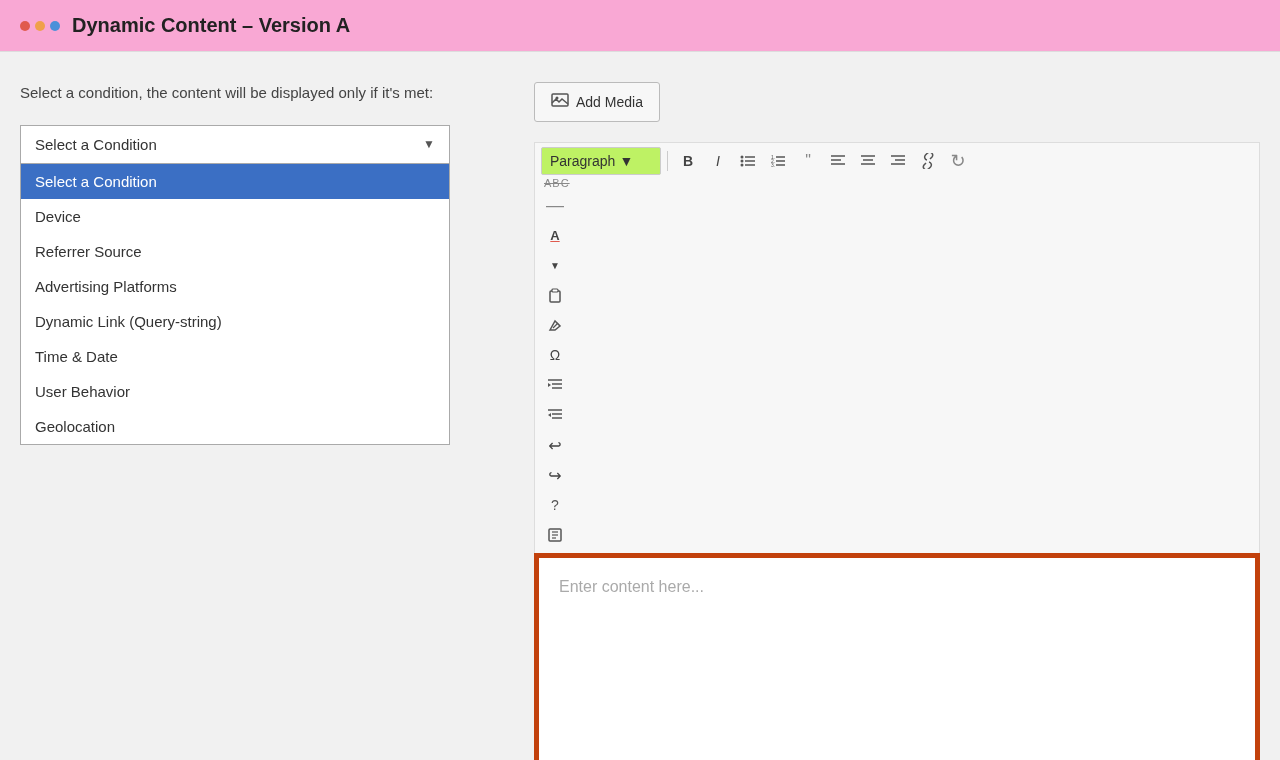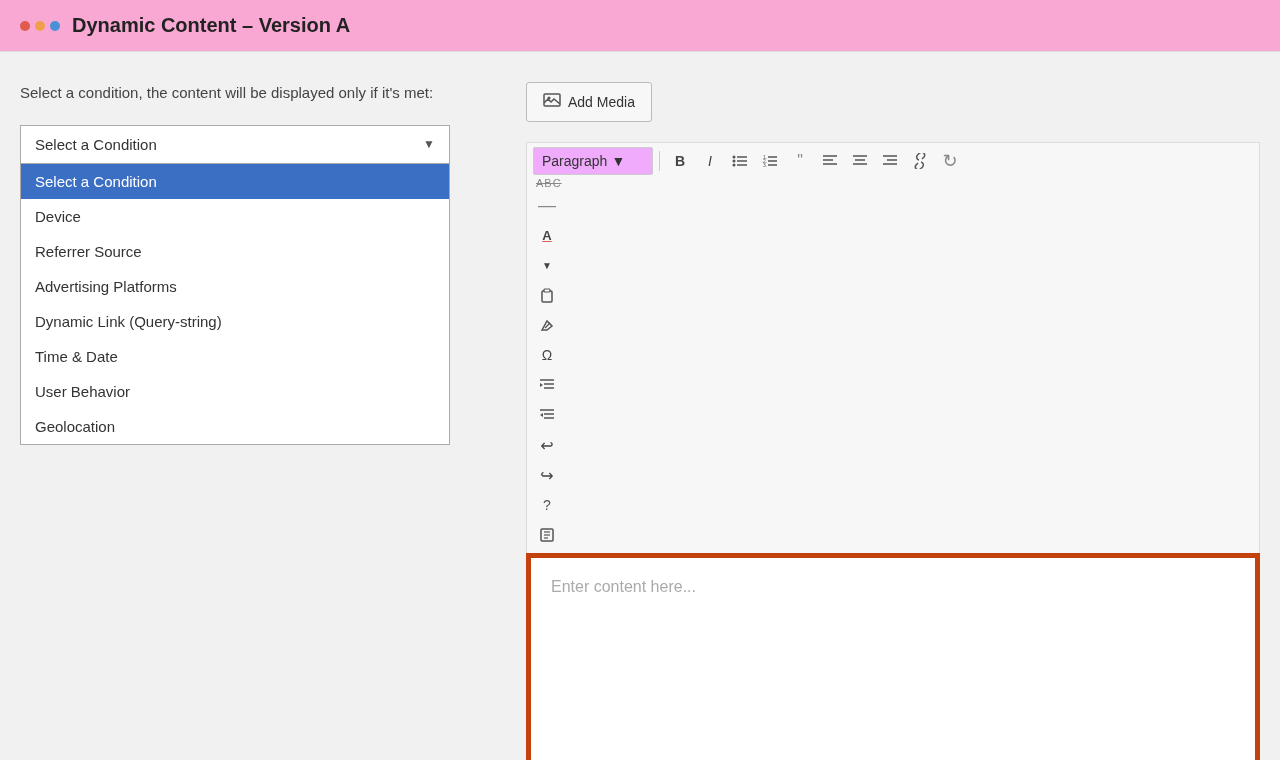"Select a condition, the content" .main-content { gap: 16px -> 24px }
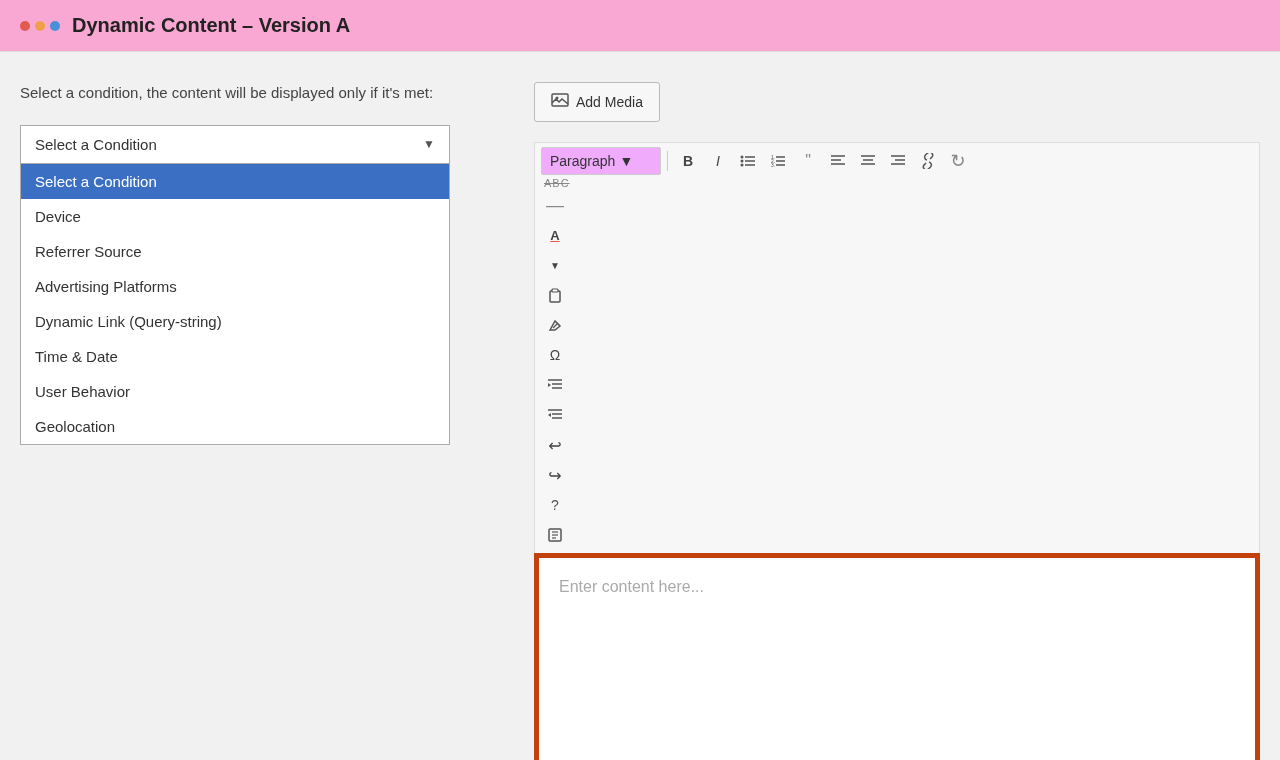"Paragraph" .toolbar-select { background: #f0abfc -> #bef264 }
